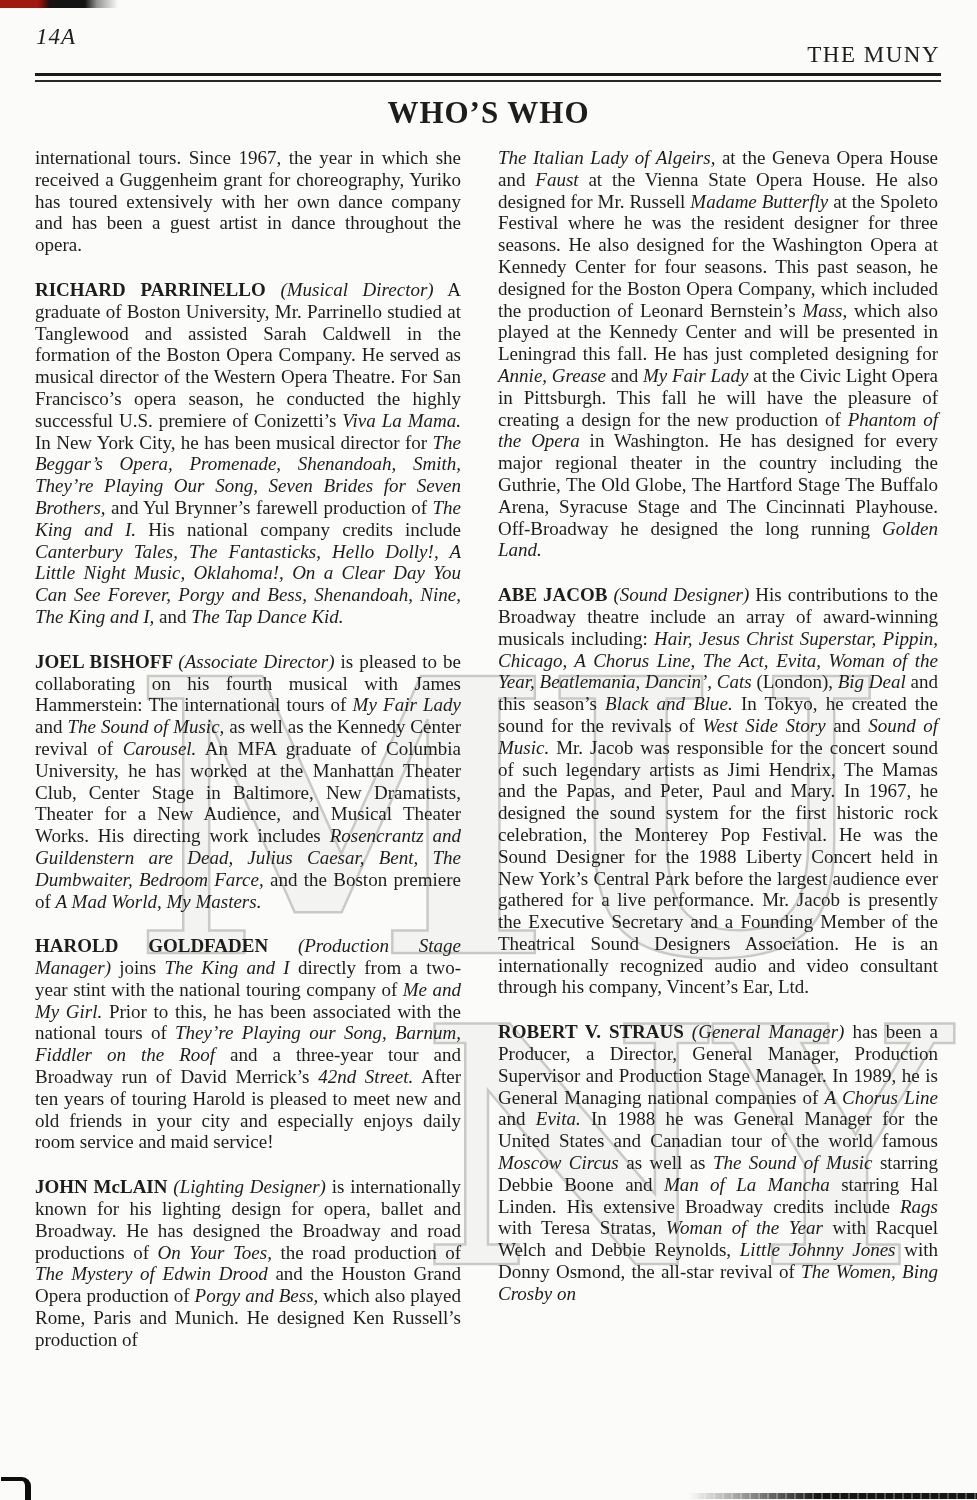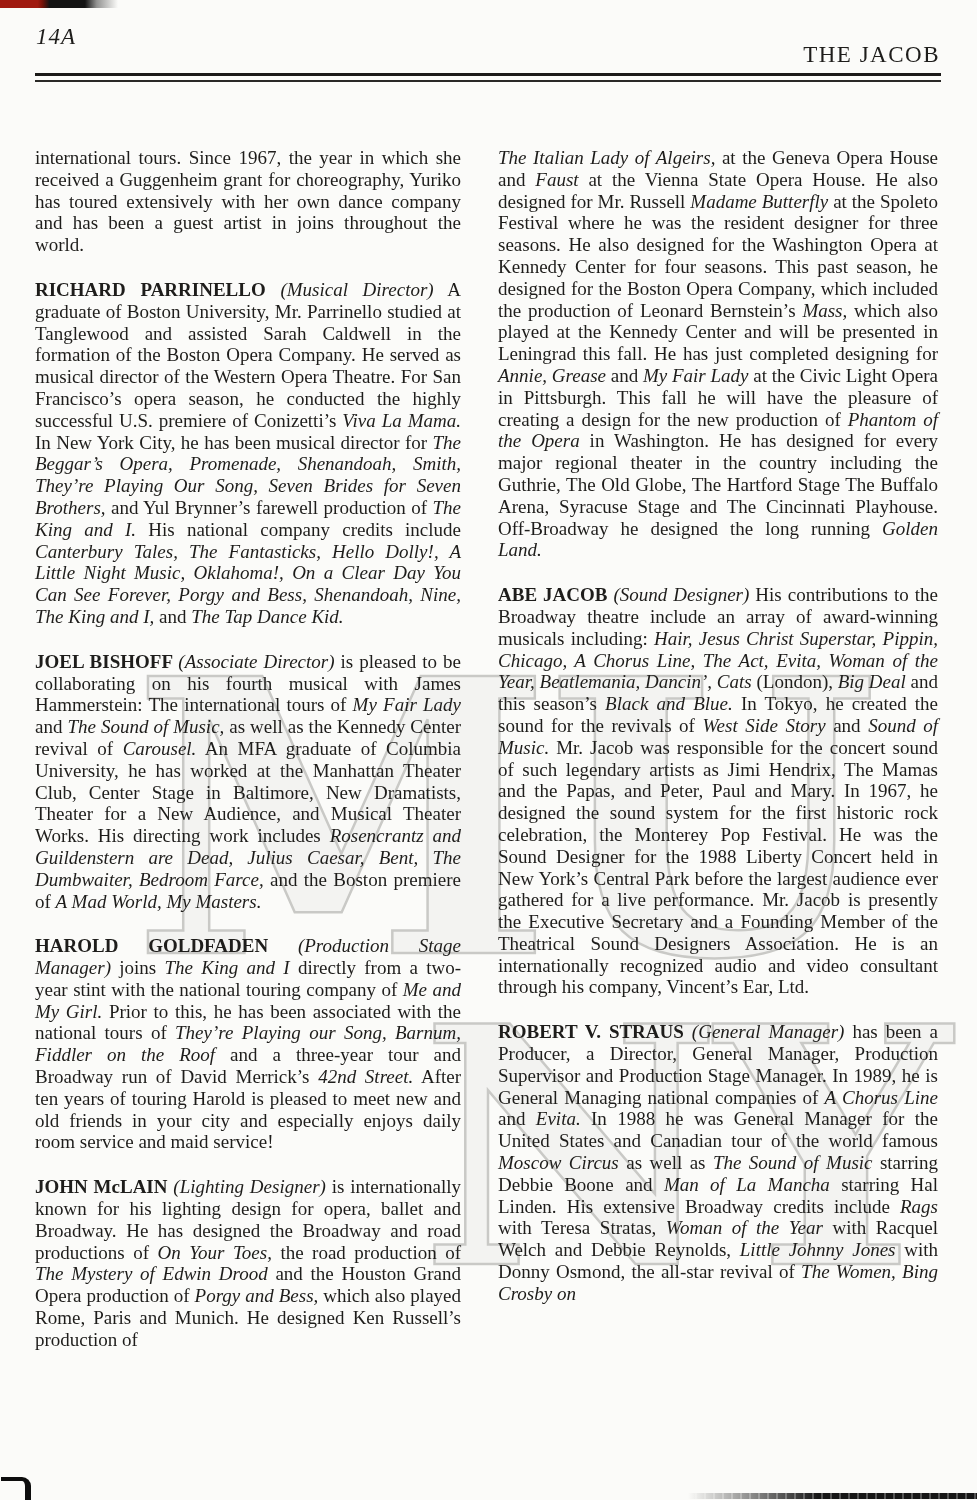"THE JACOB" div.publication { text: JACOB -> MUNY }
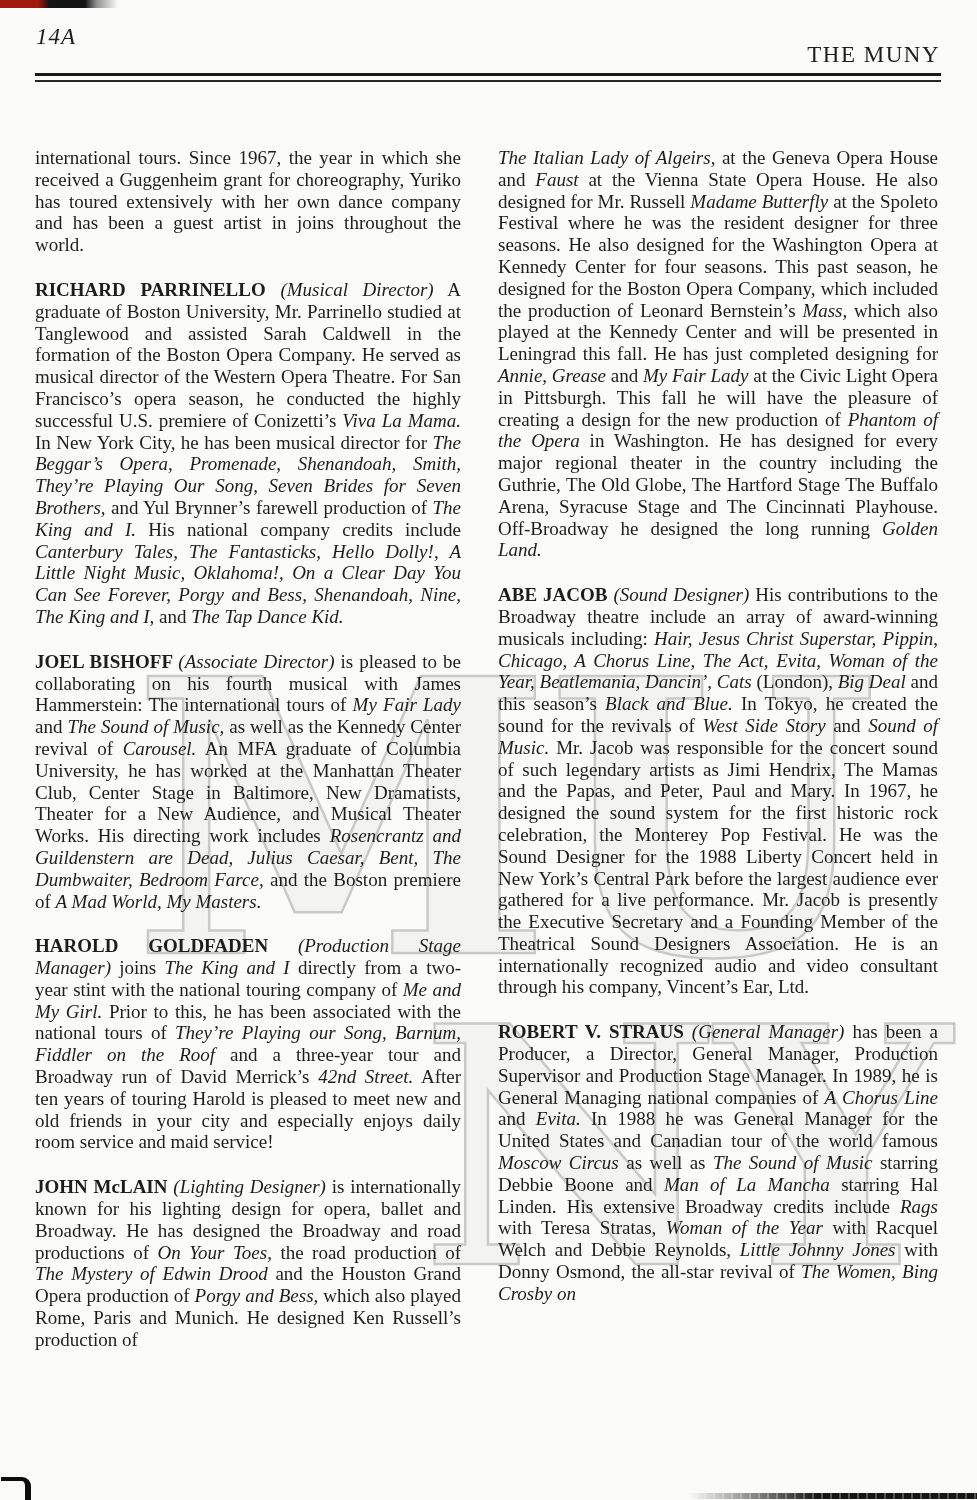"WHO’S WHO" h1.section-title { html: none -> <h1>WHO’S WHO</h1> }
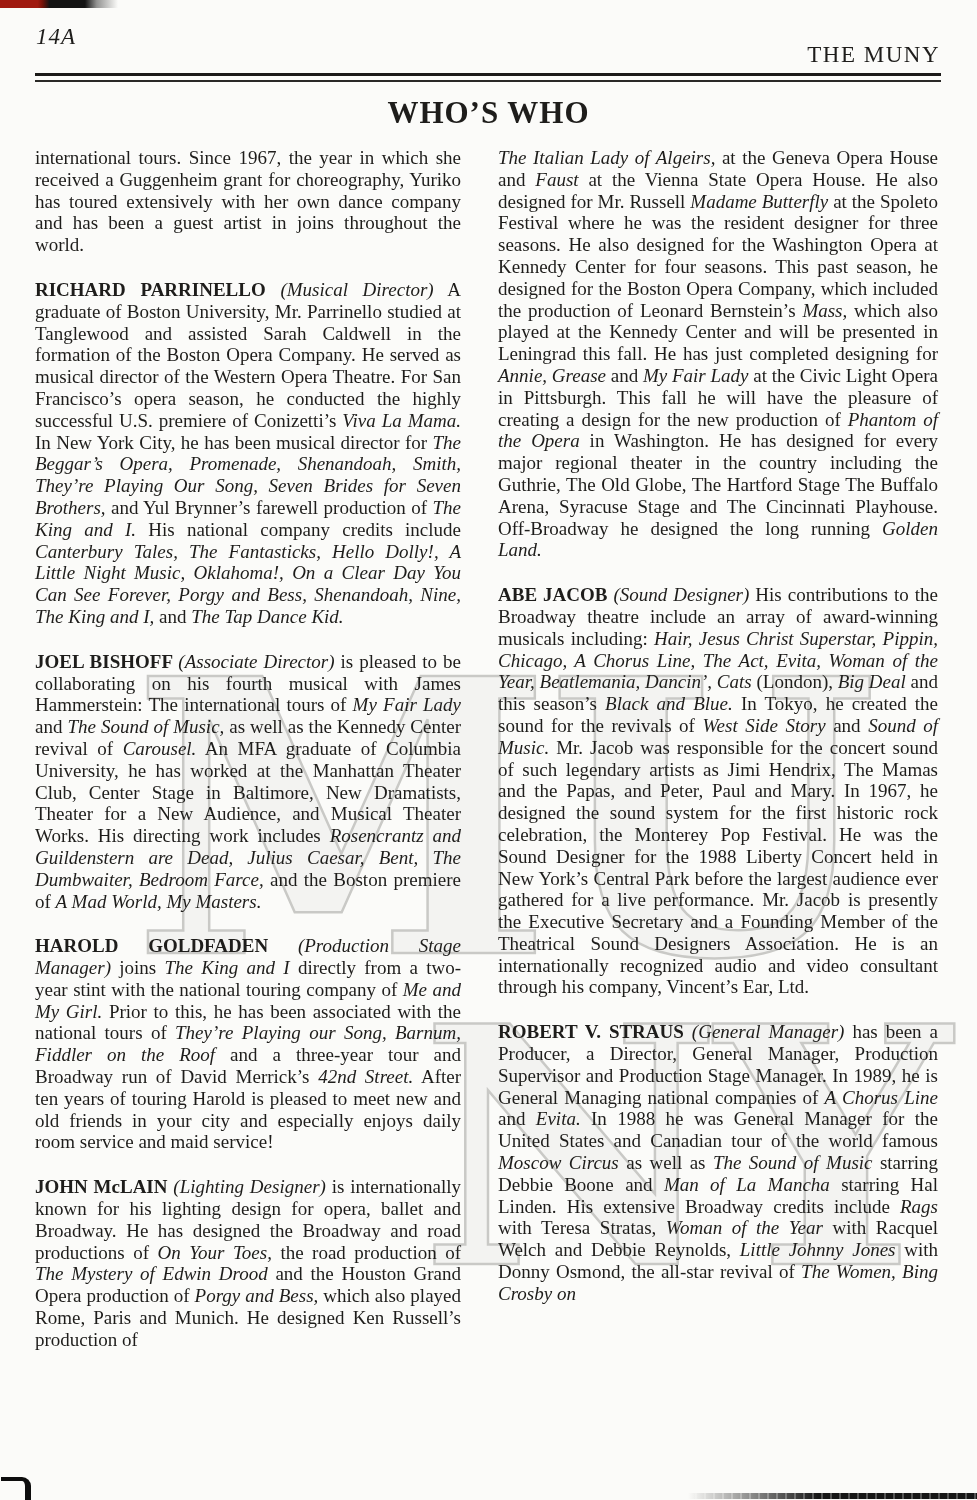"international tours. Since 1967, the" span { text: joins throughout the world -> dance throughout the opera }
